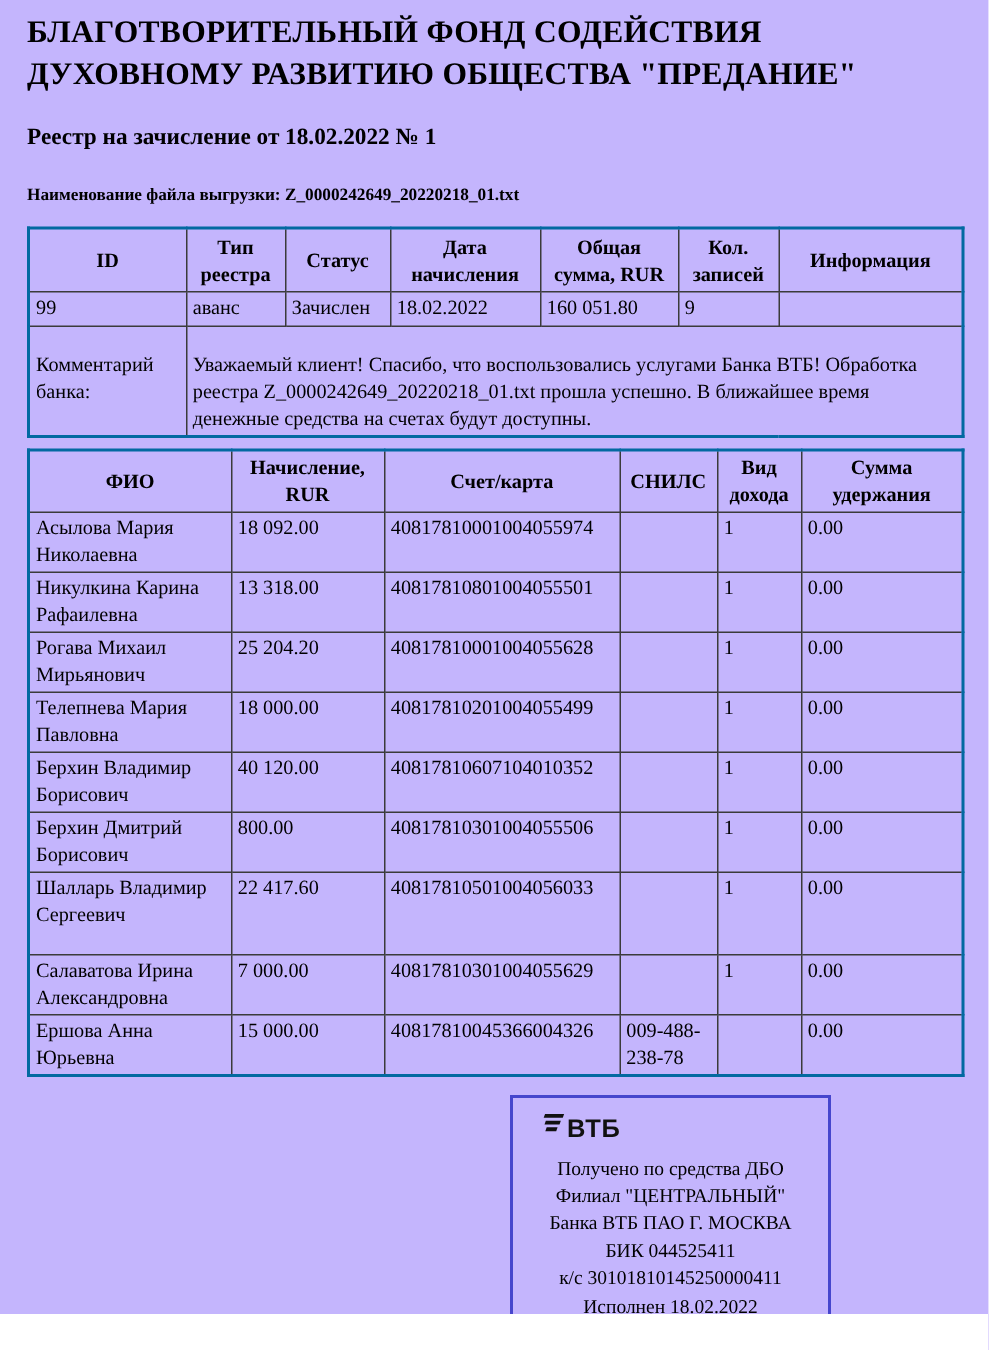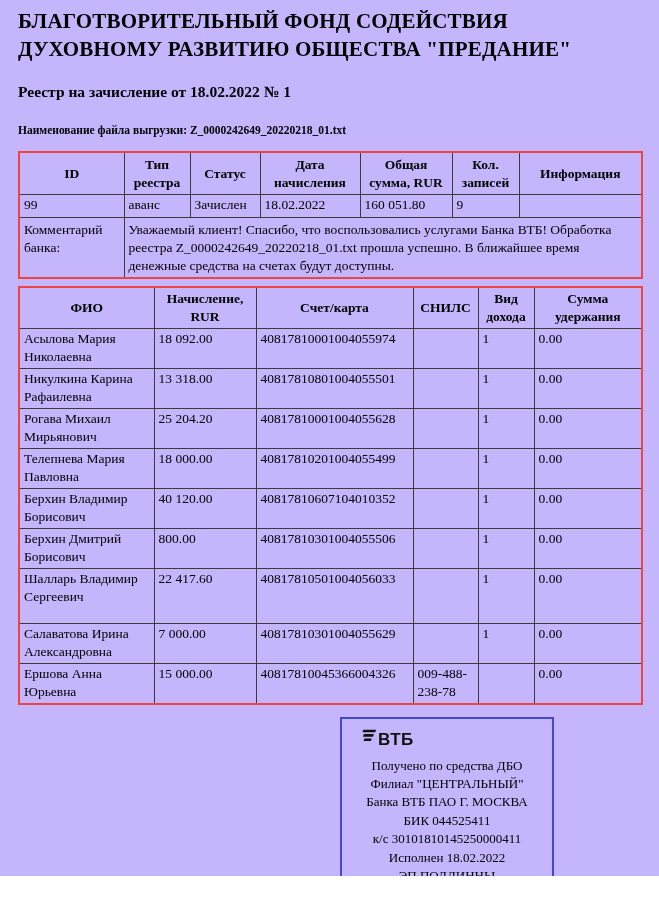"ID" table { border: 2px solid #ef4444 -> 2px solid #0369a1 }
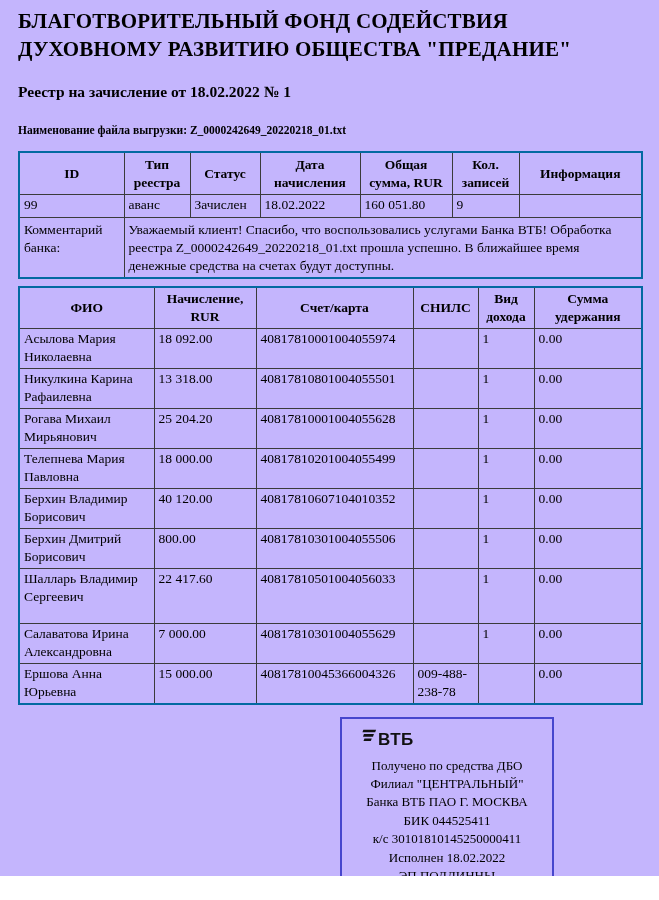"Комментарий банка:" .t1 tr.commentrow td { padding-top: 3px -> 16px }
